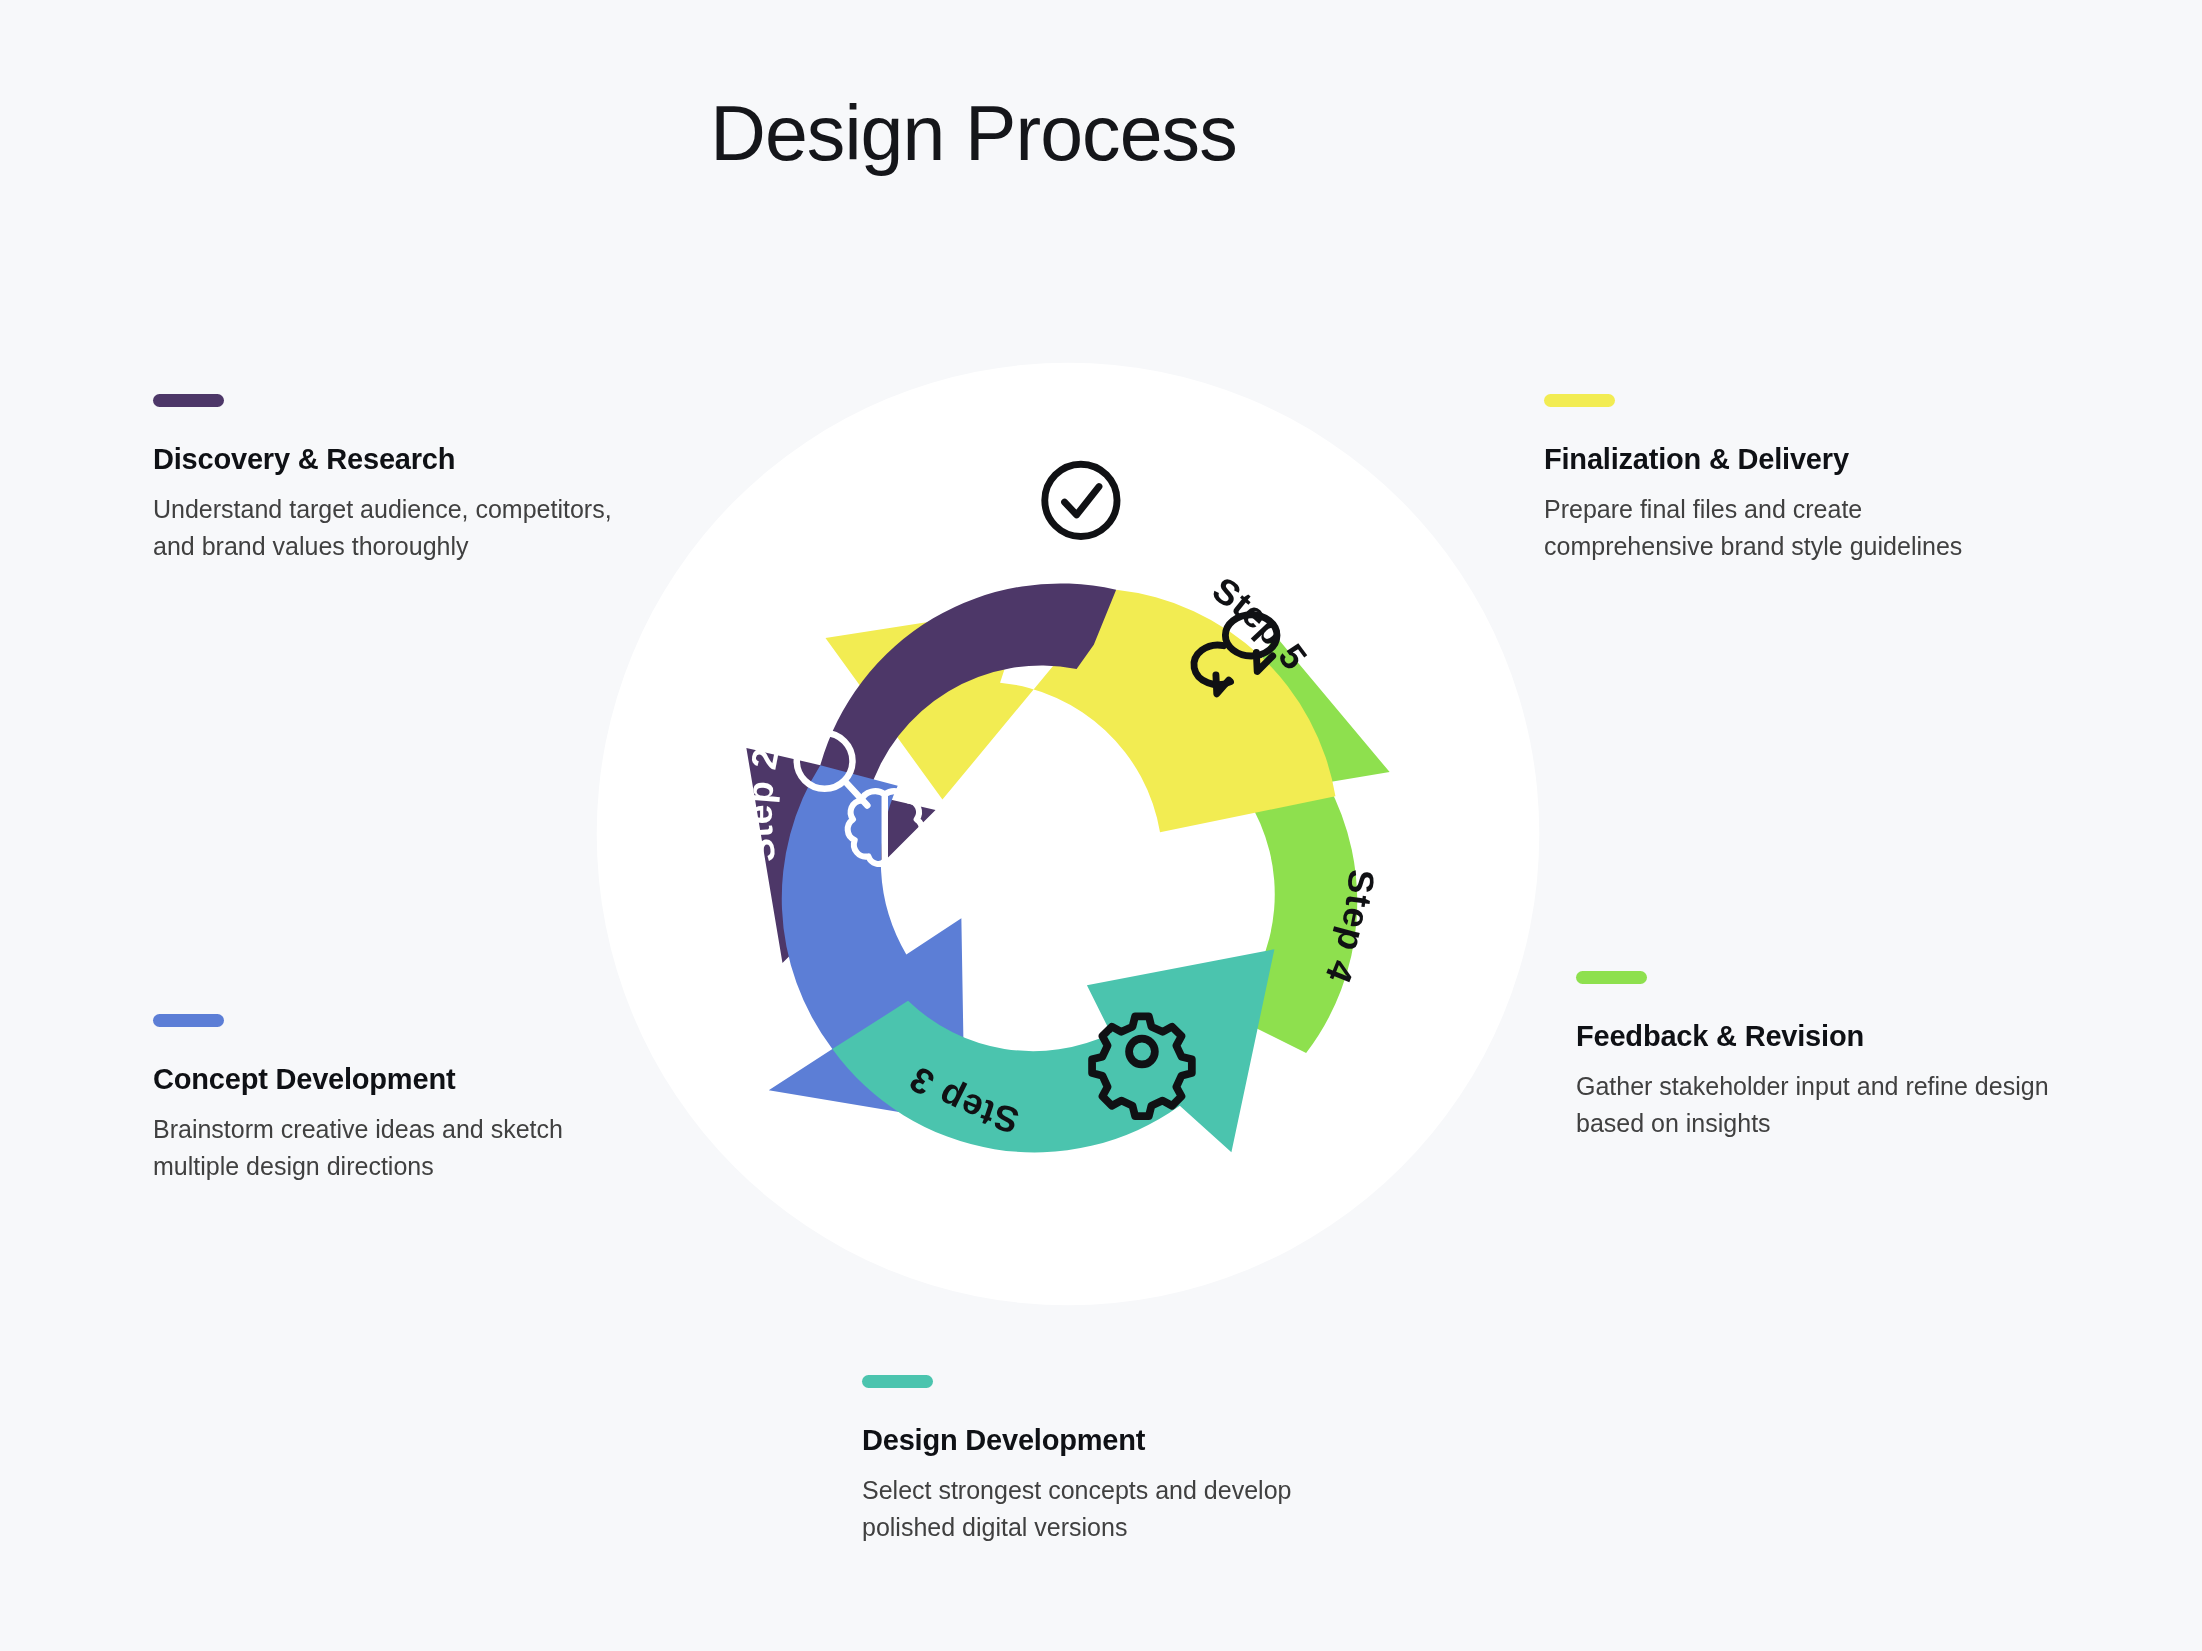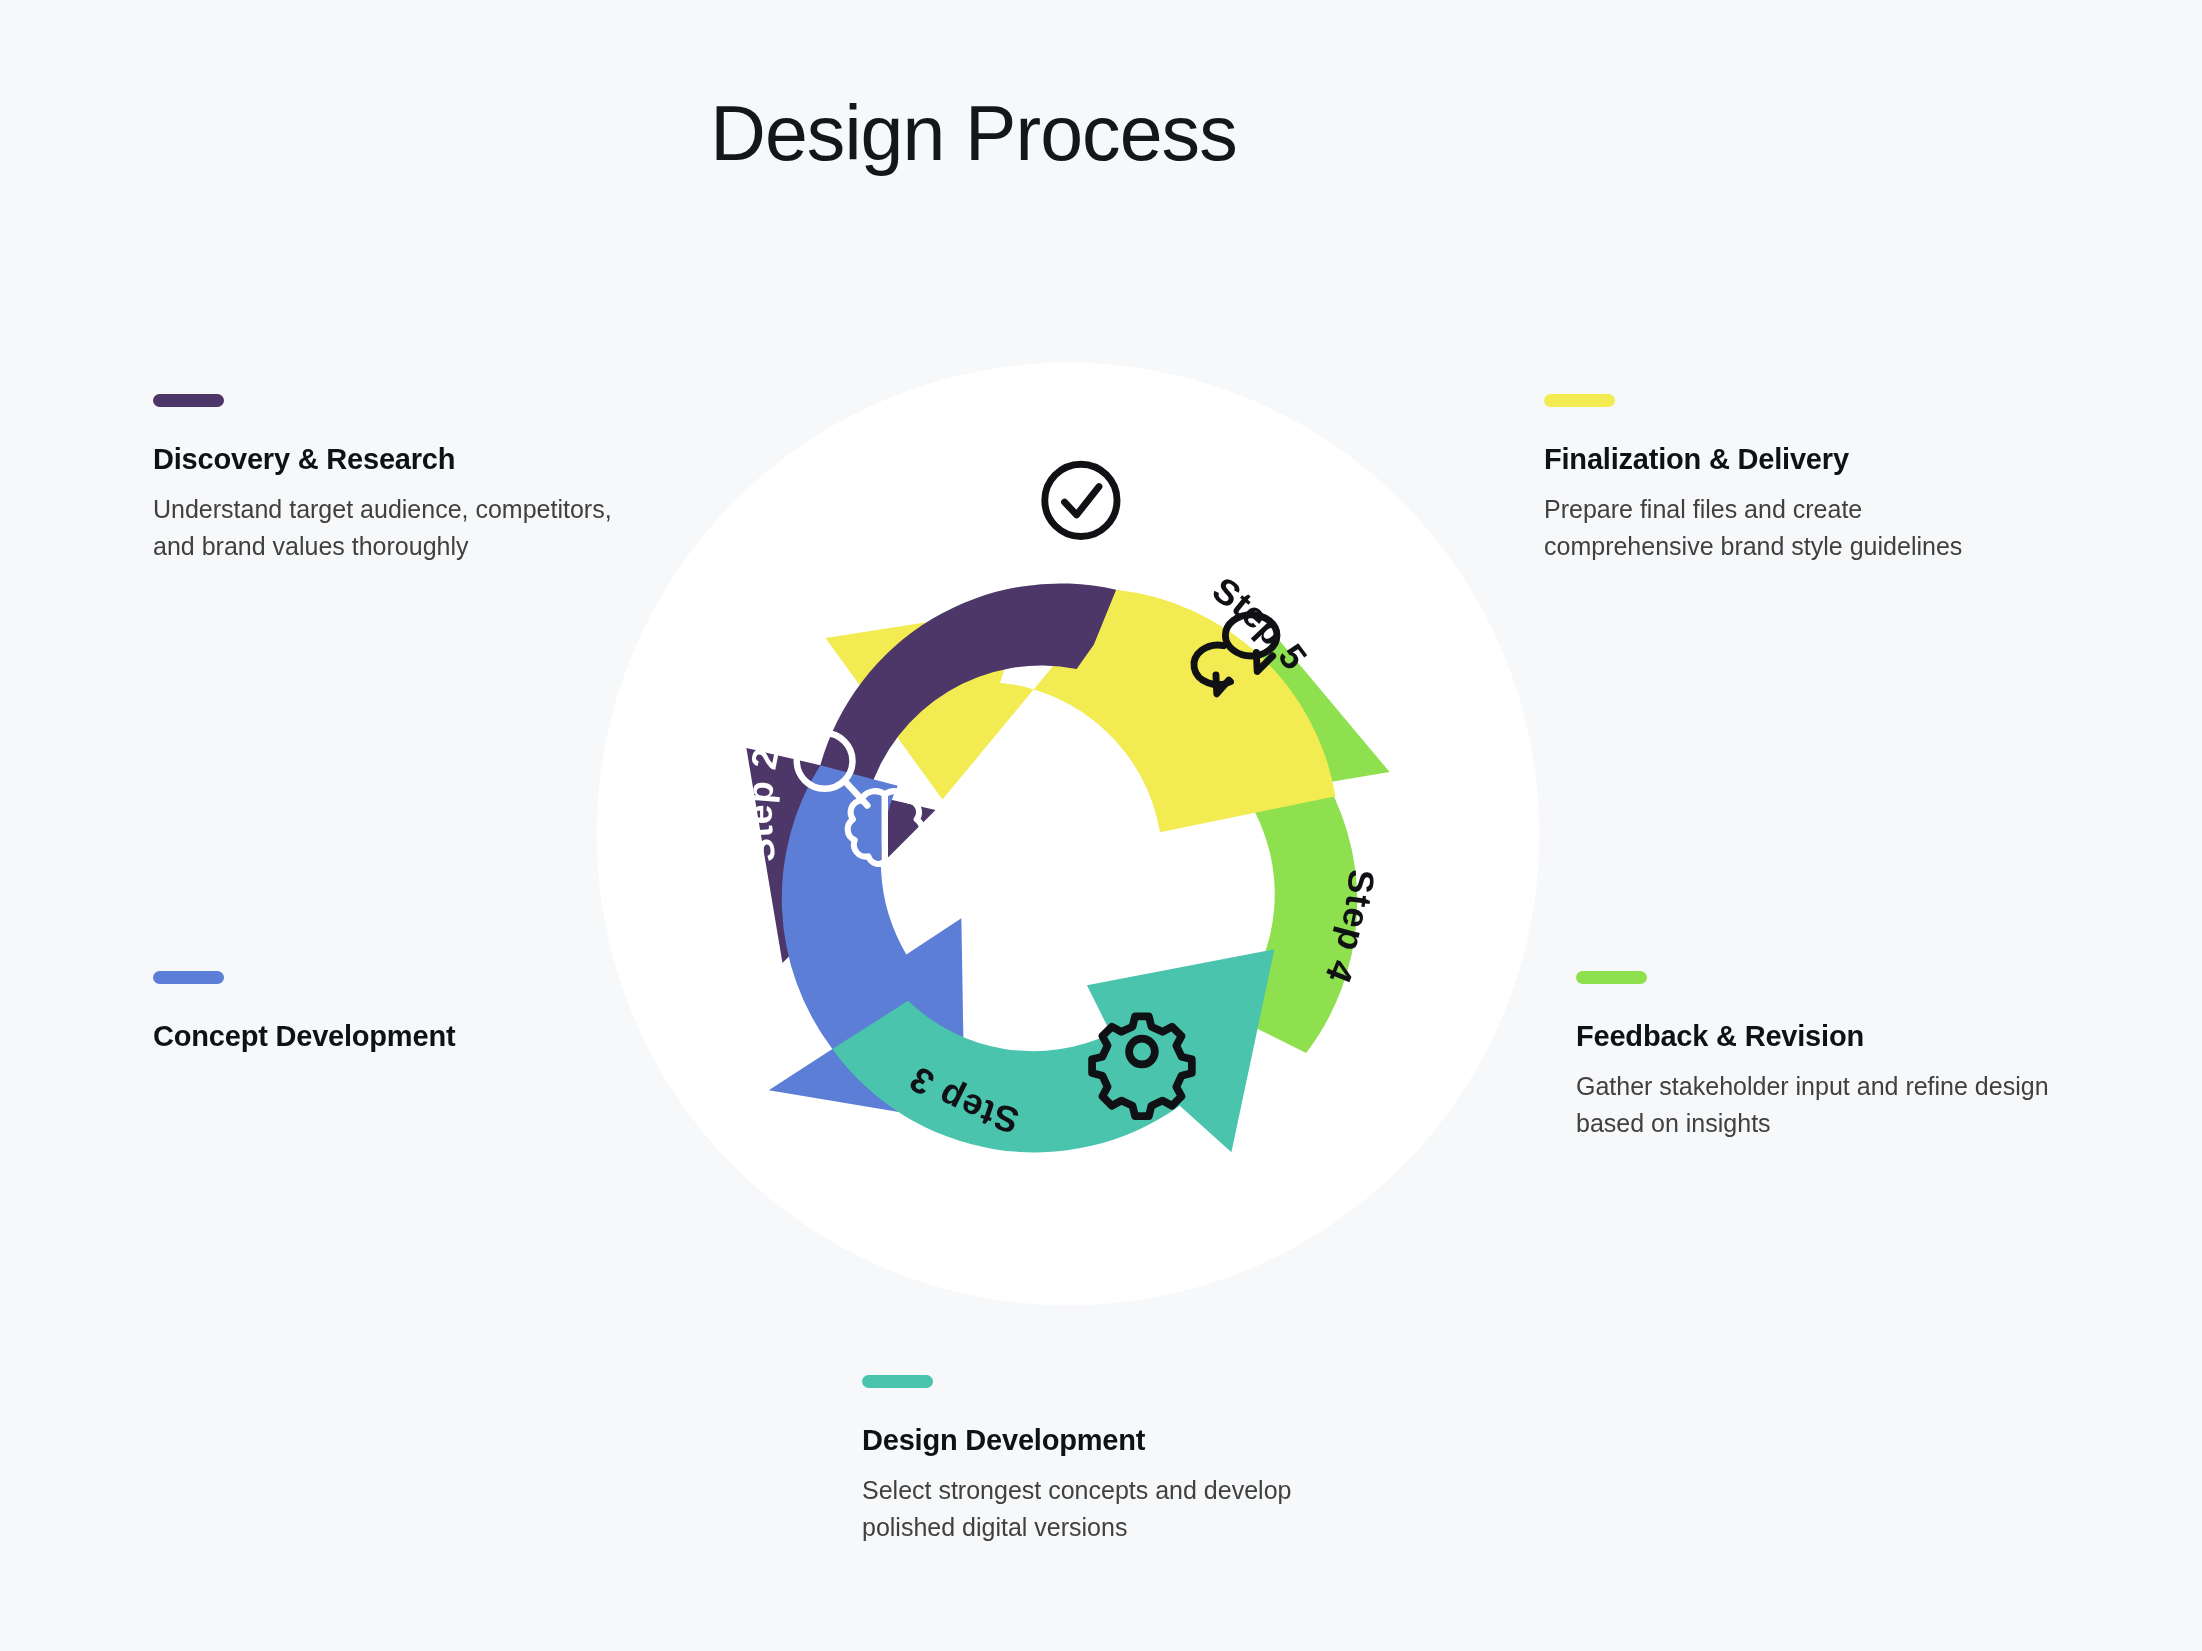"Concept Development" #lb-concept { top: 971px -> 1014px }
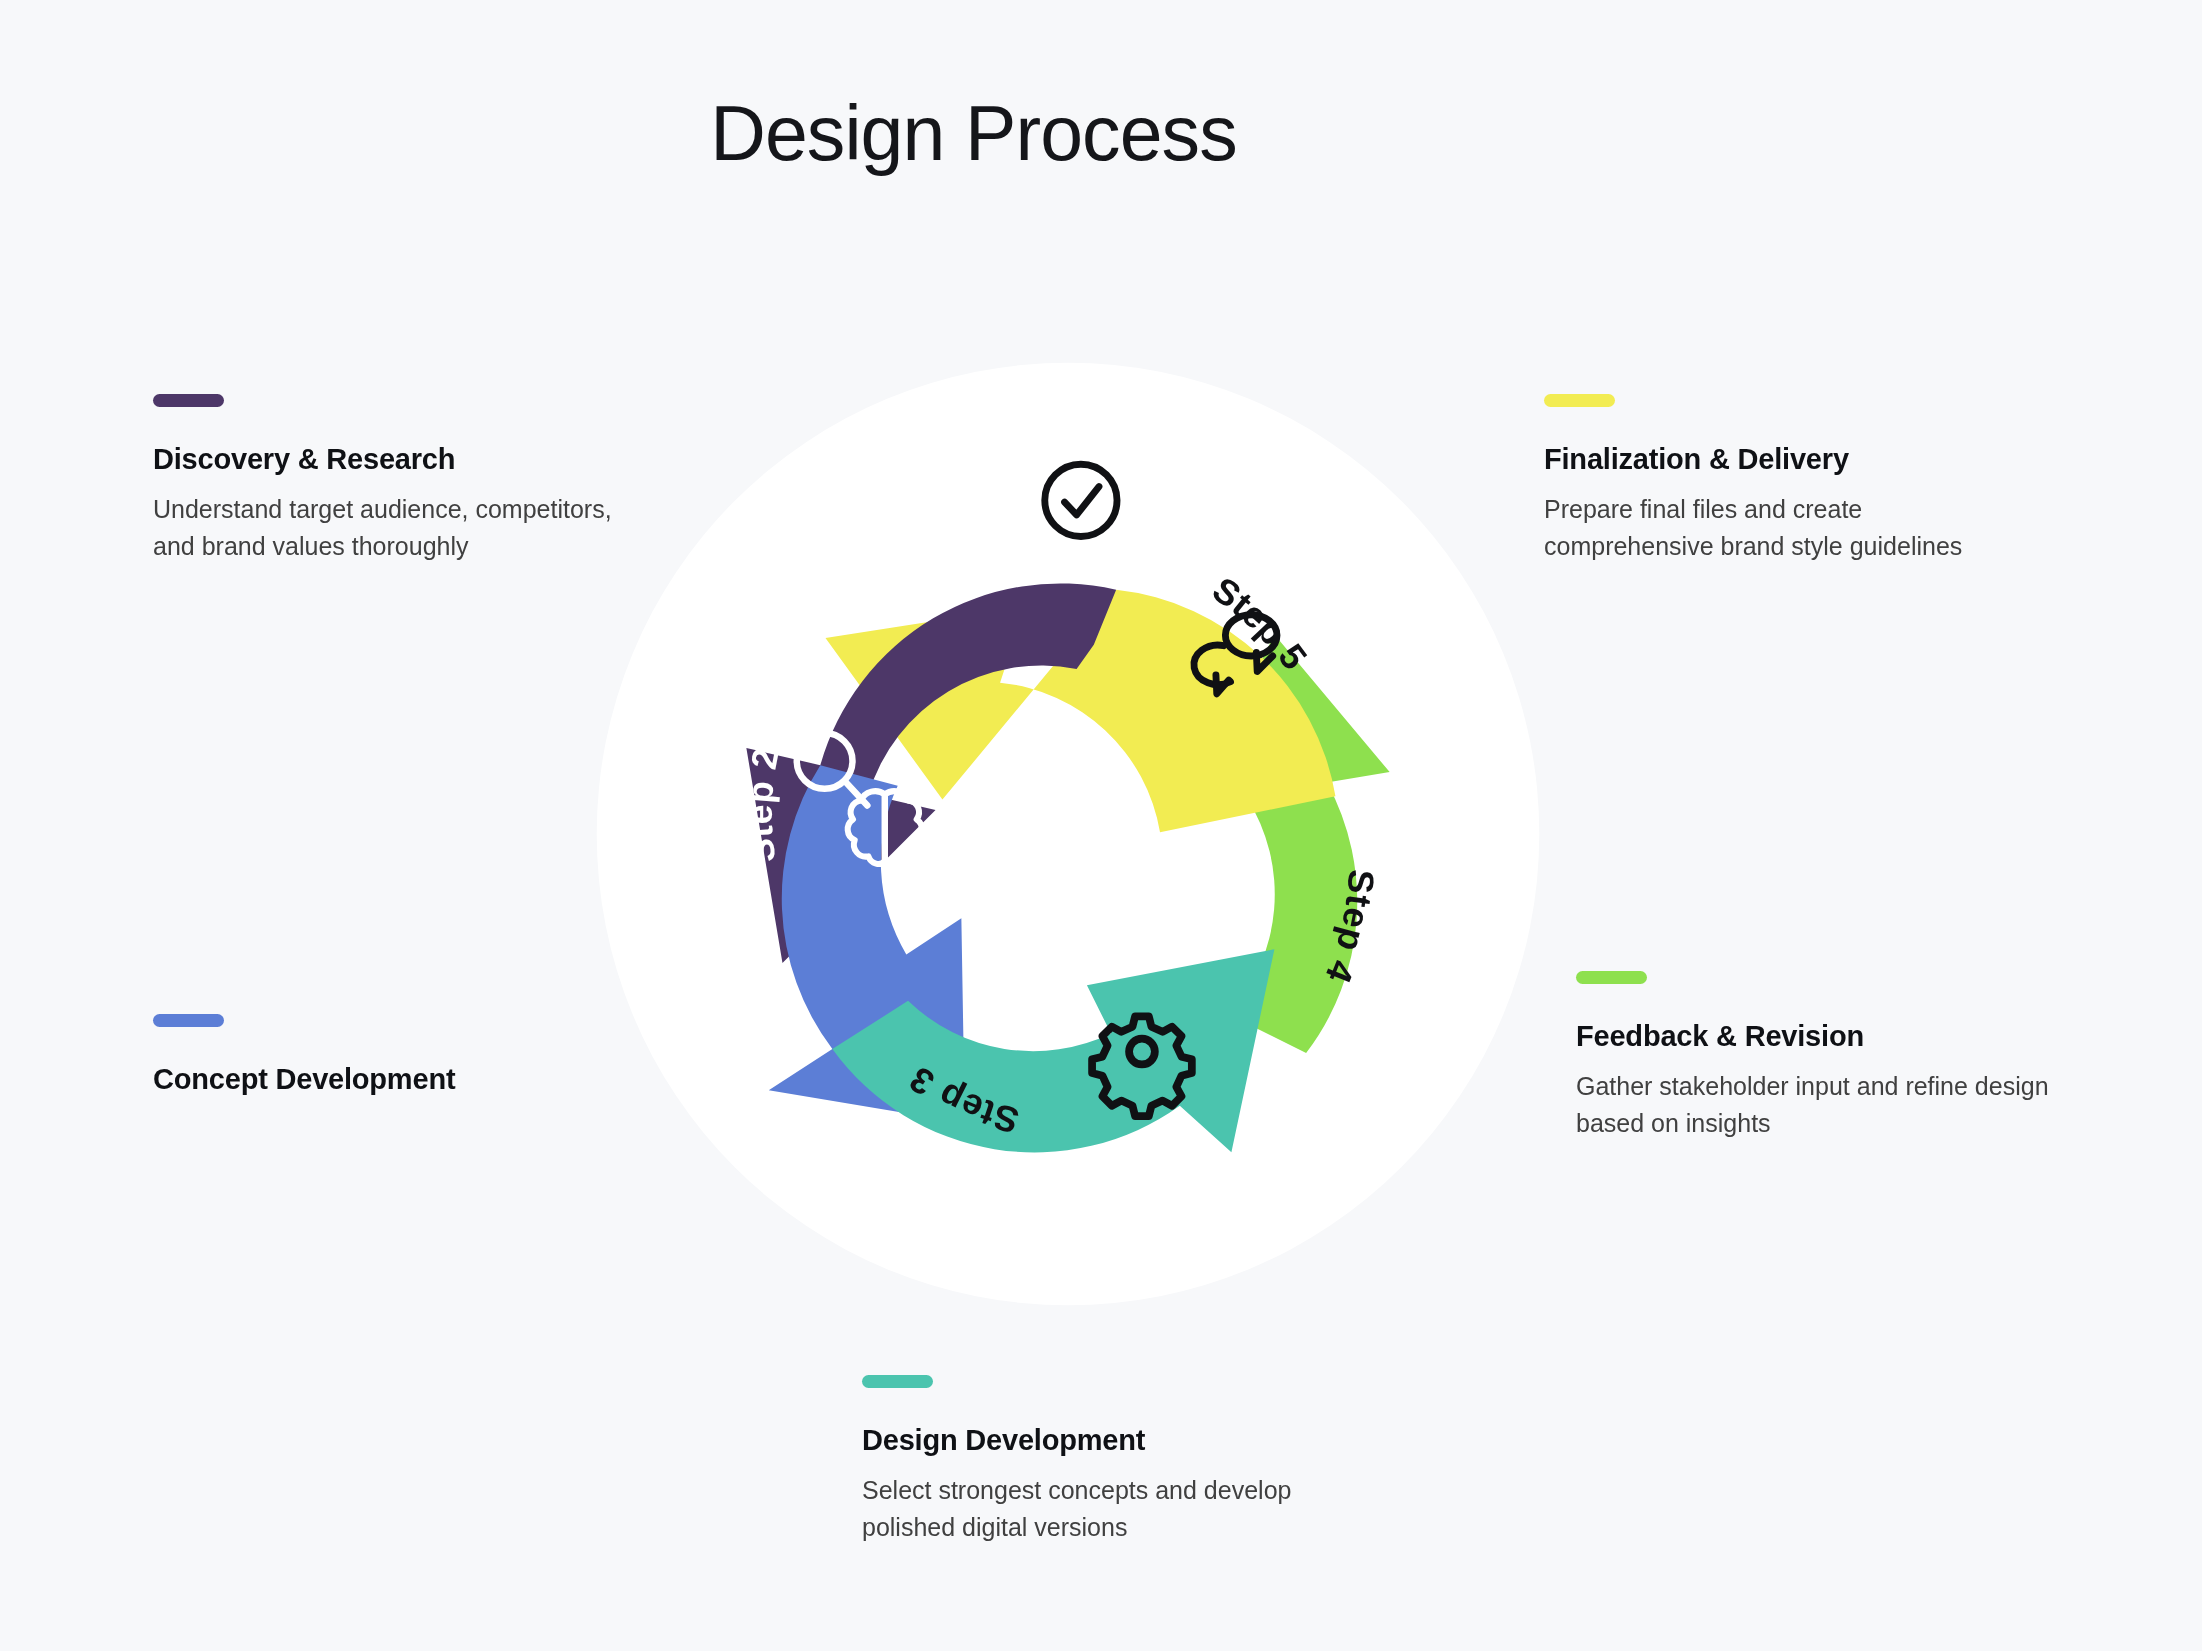"Brainstorm creative ideas and sketch" div.label-desc { html: none -> <div>Brainstorm creative ideas and sketch multiple design directions</div> }
